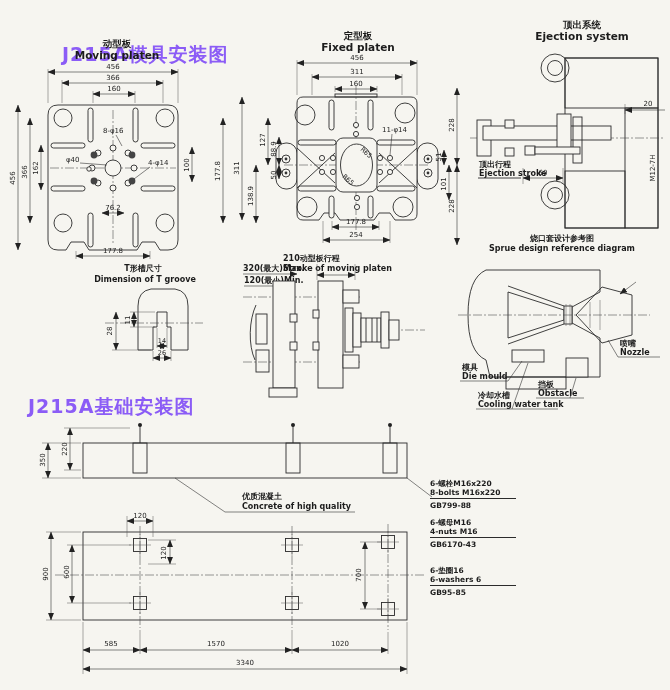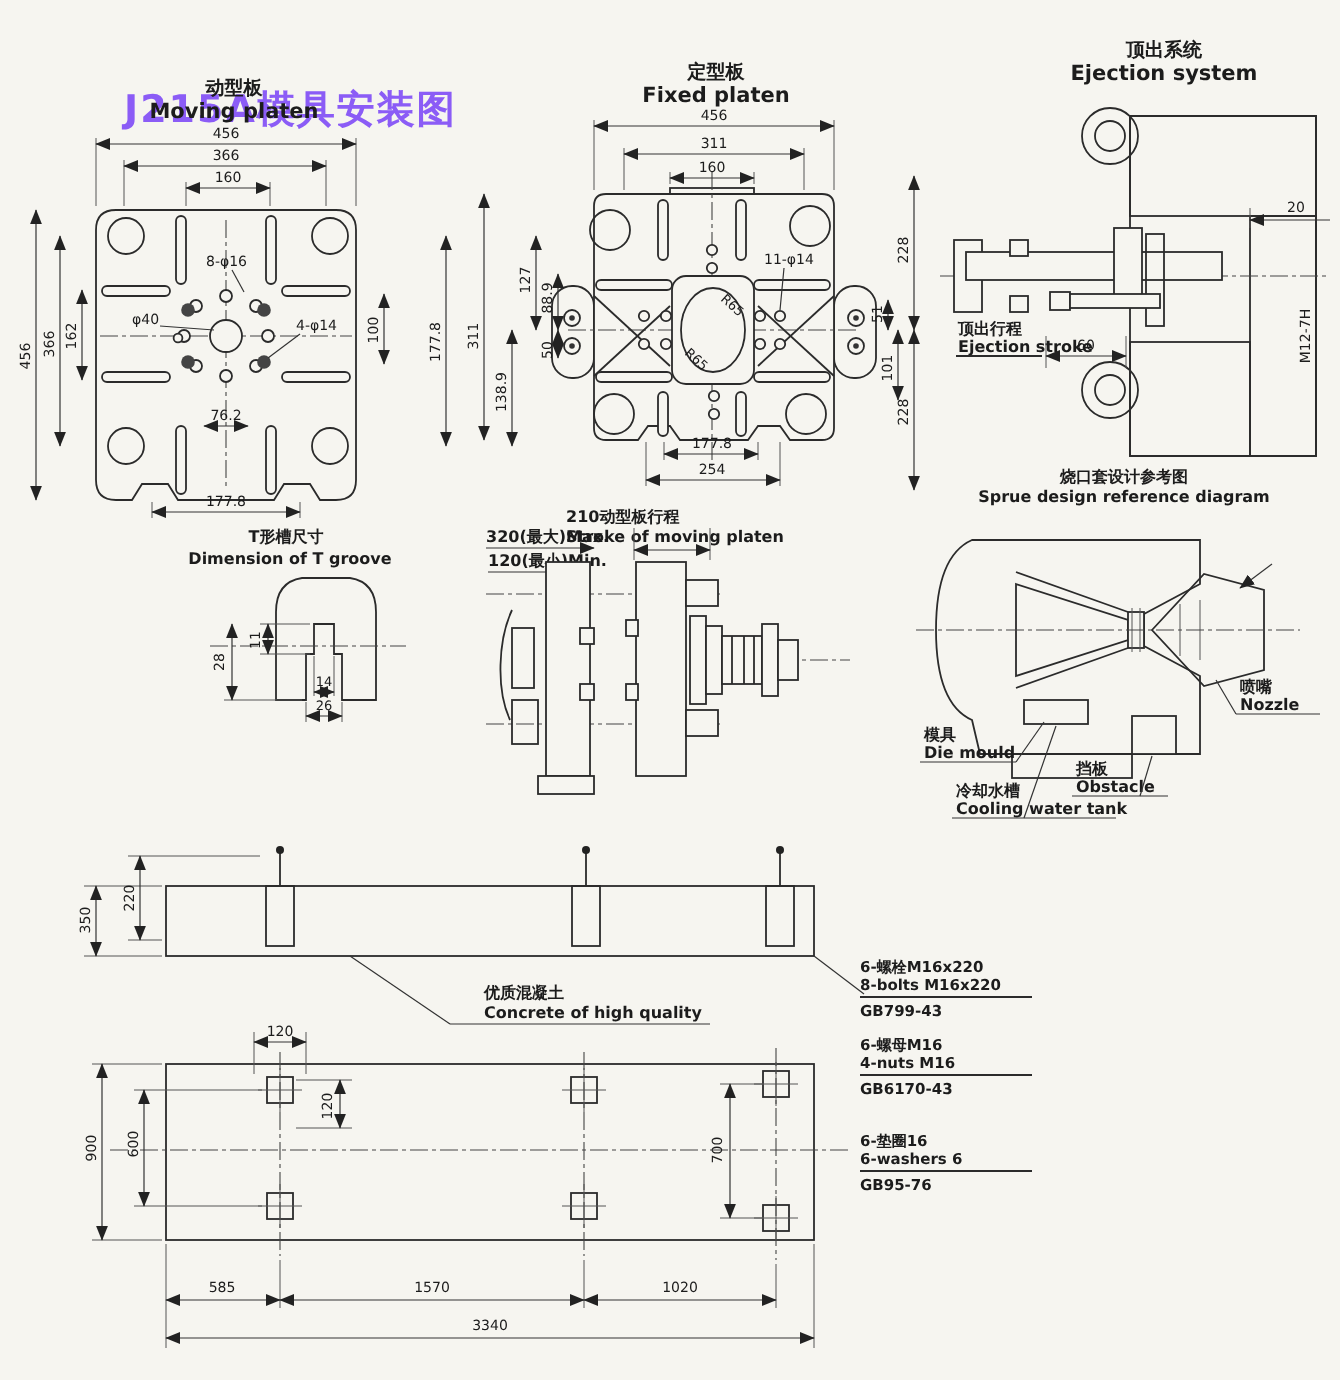"J215A基础安装图" div.red-title { html: none -> <div>J215A基础安装图</div> }
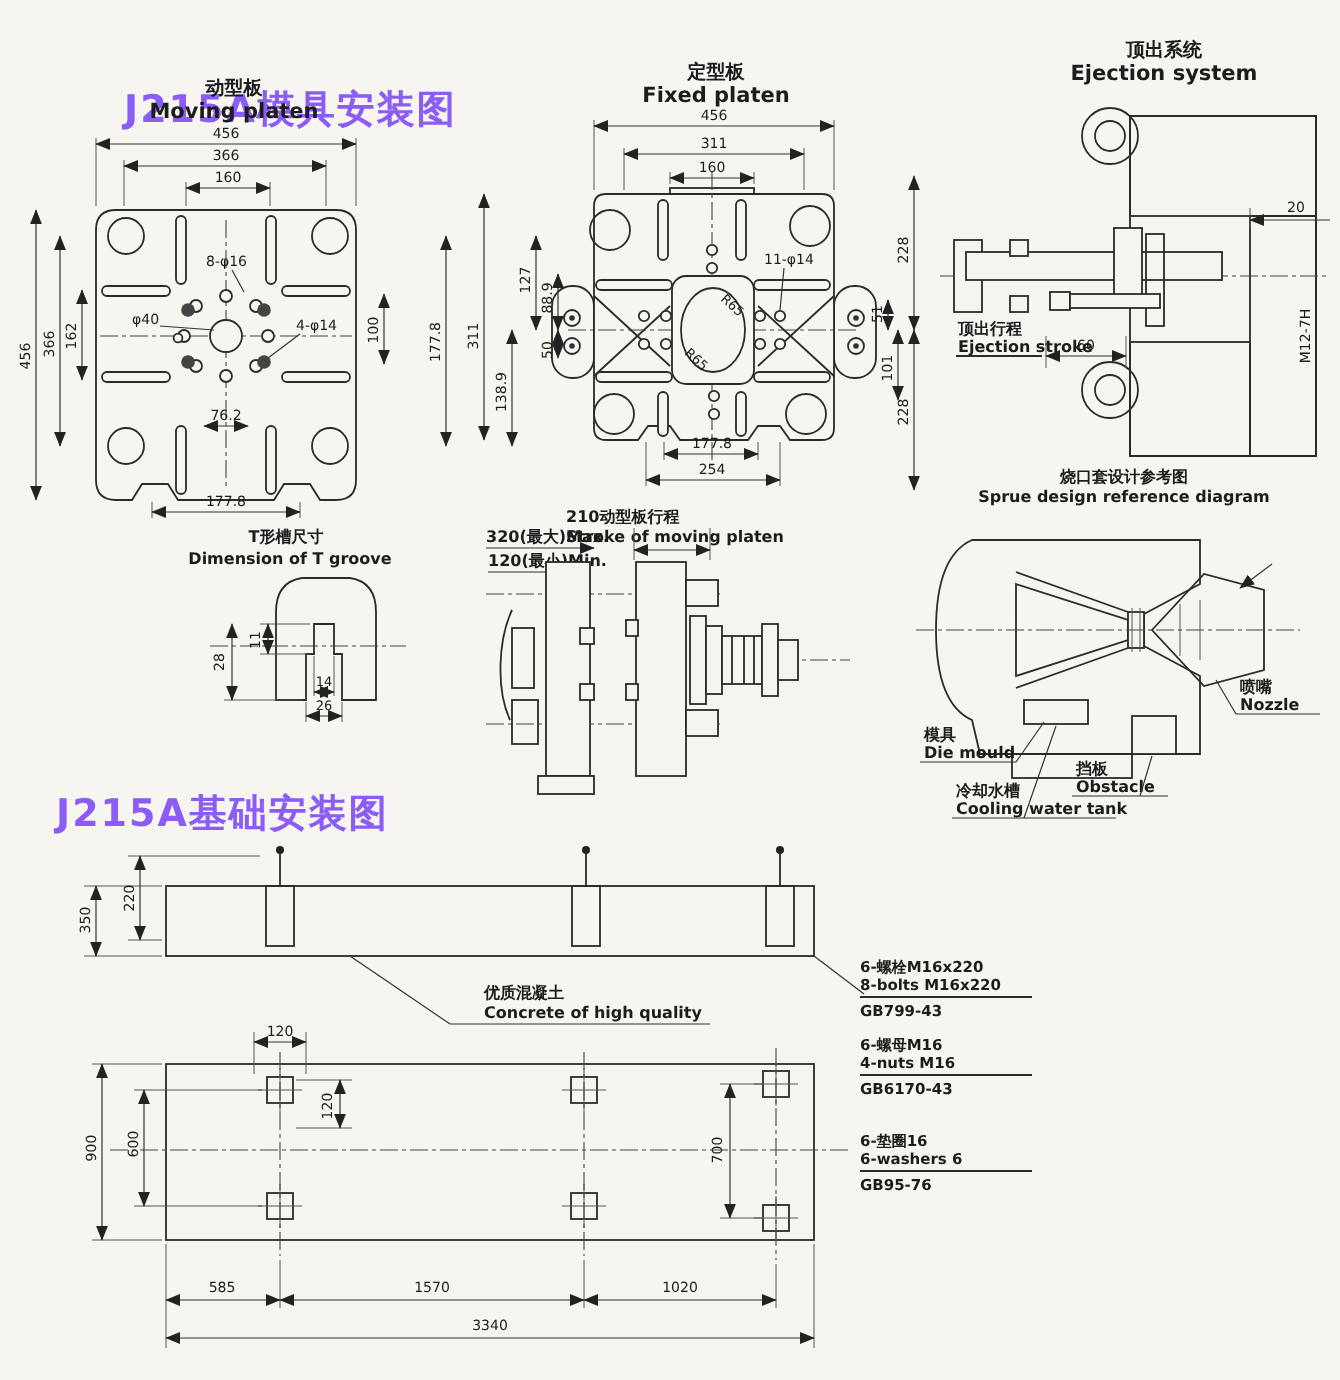"GB799-43" div { text: GB799-43 -> GB799-88 }
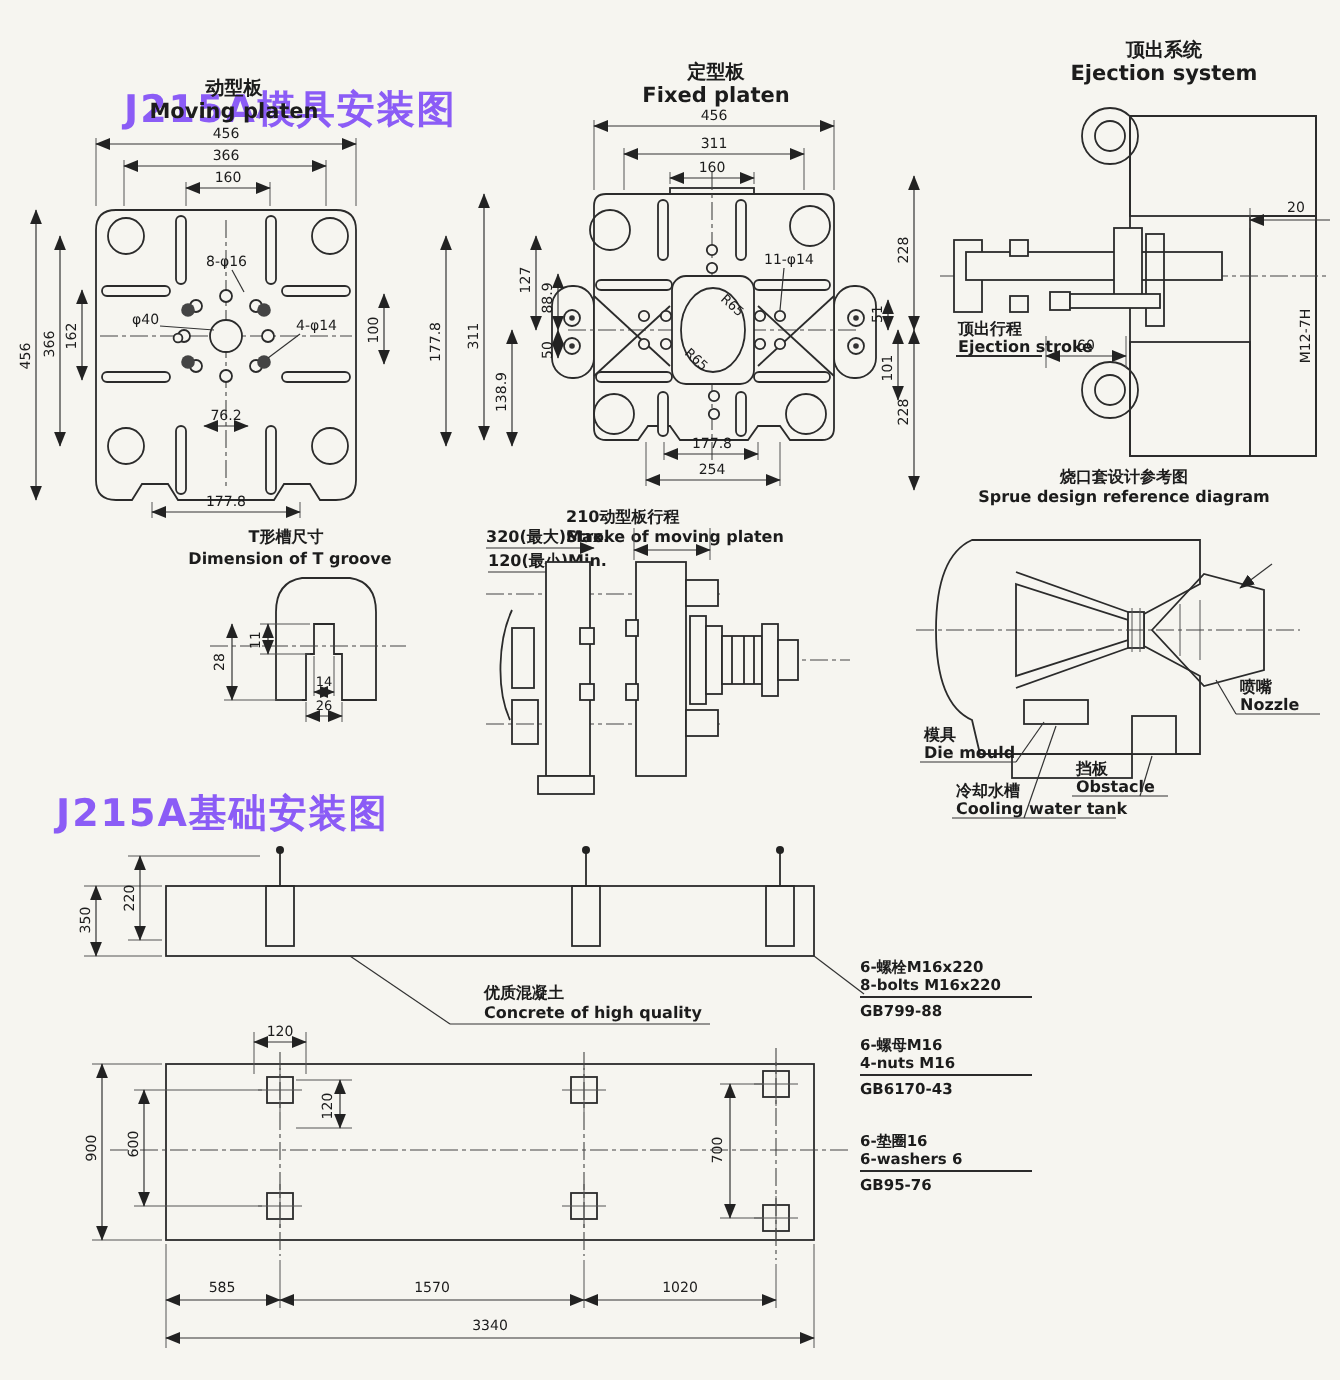"GB95-76" div { text: GB95-76 -> GB95-85 }
